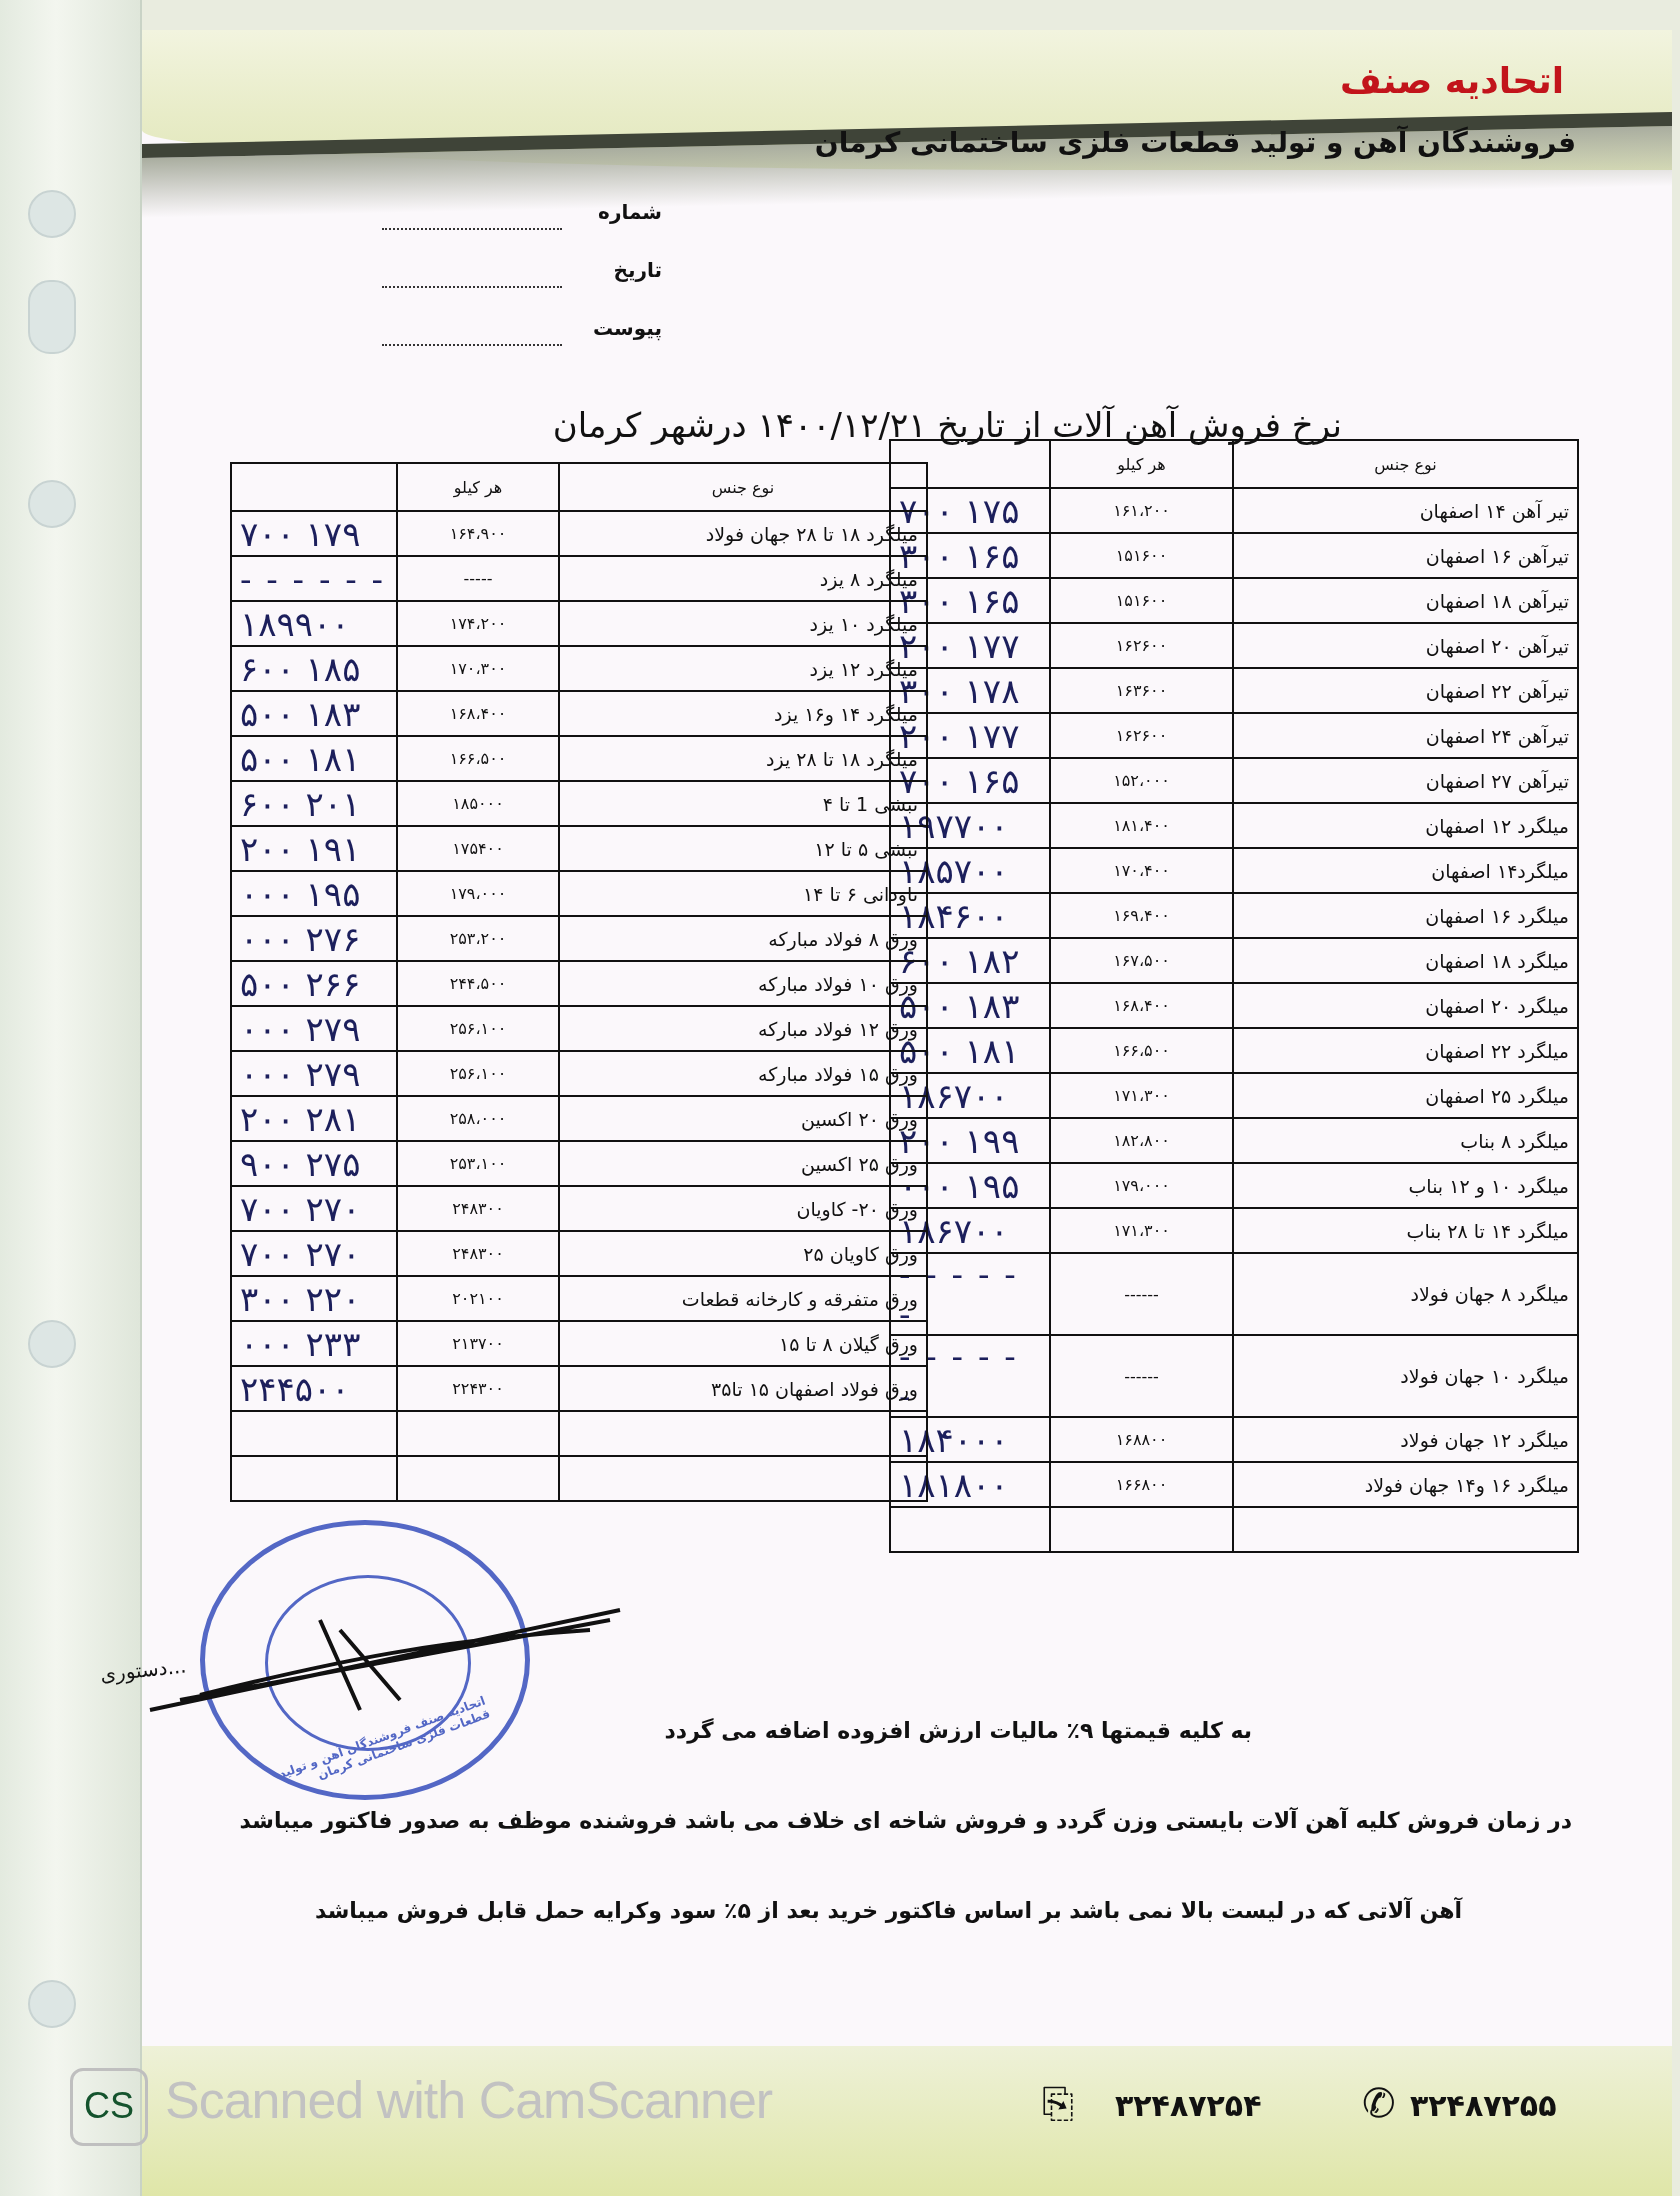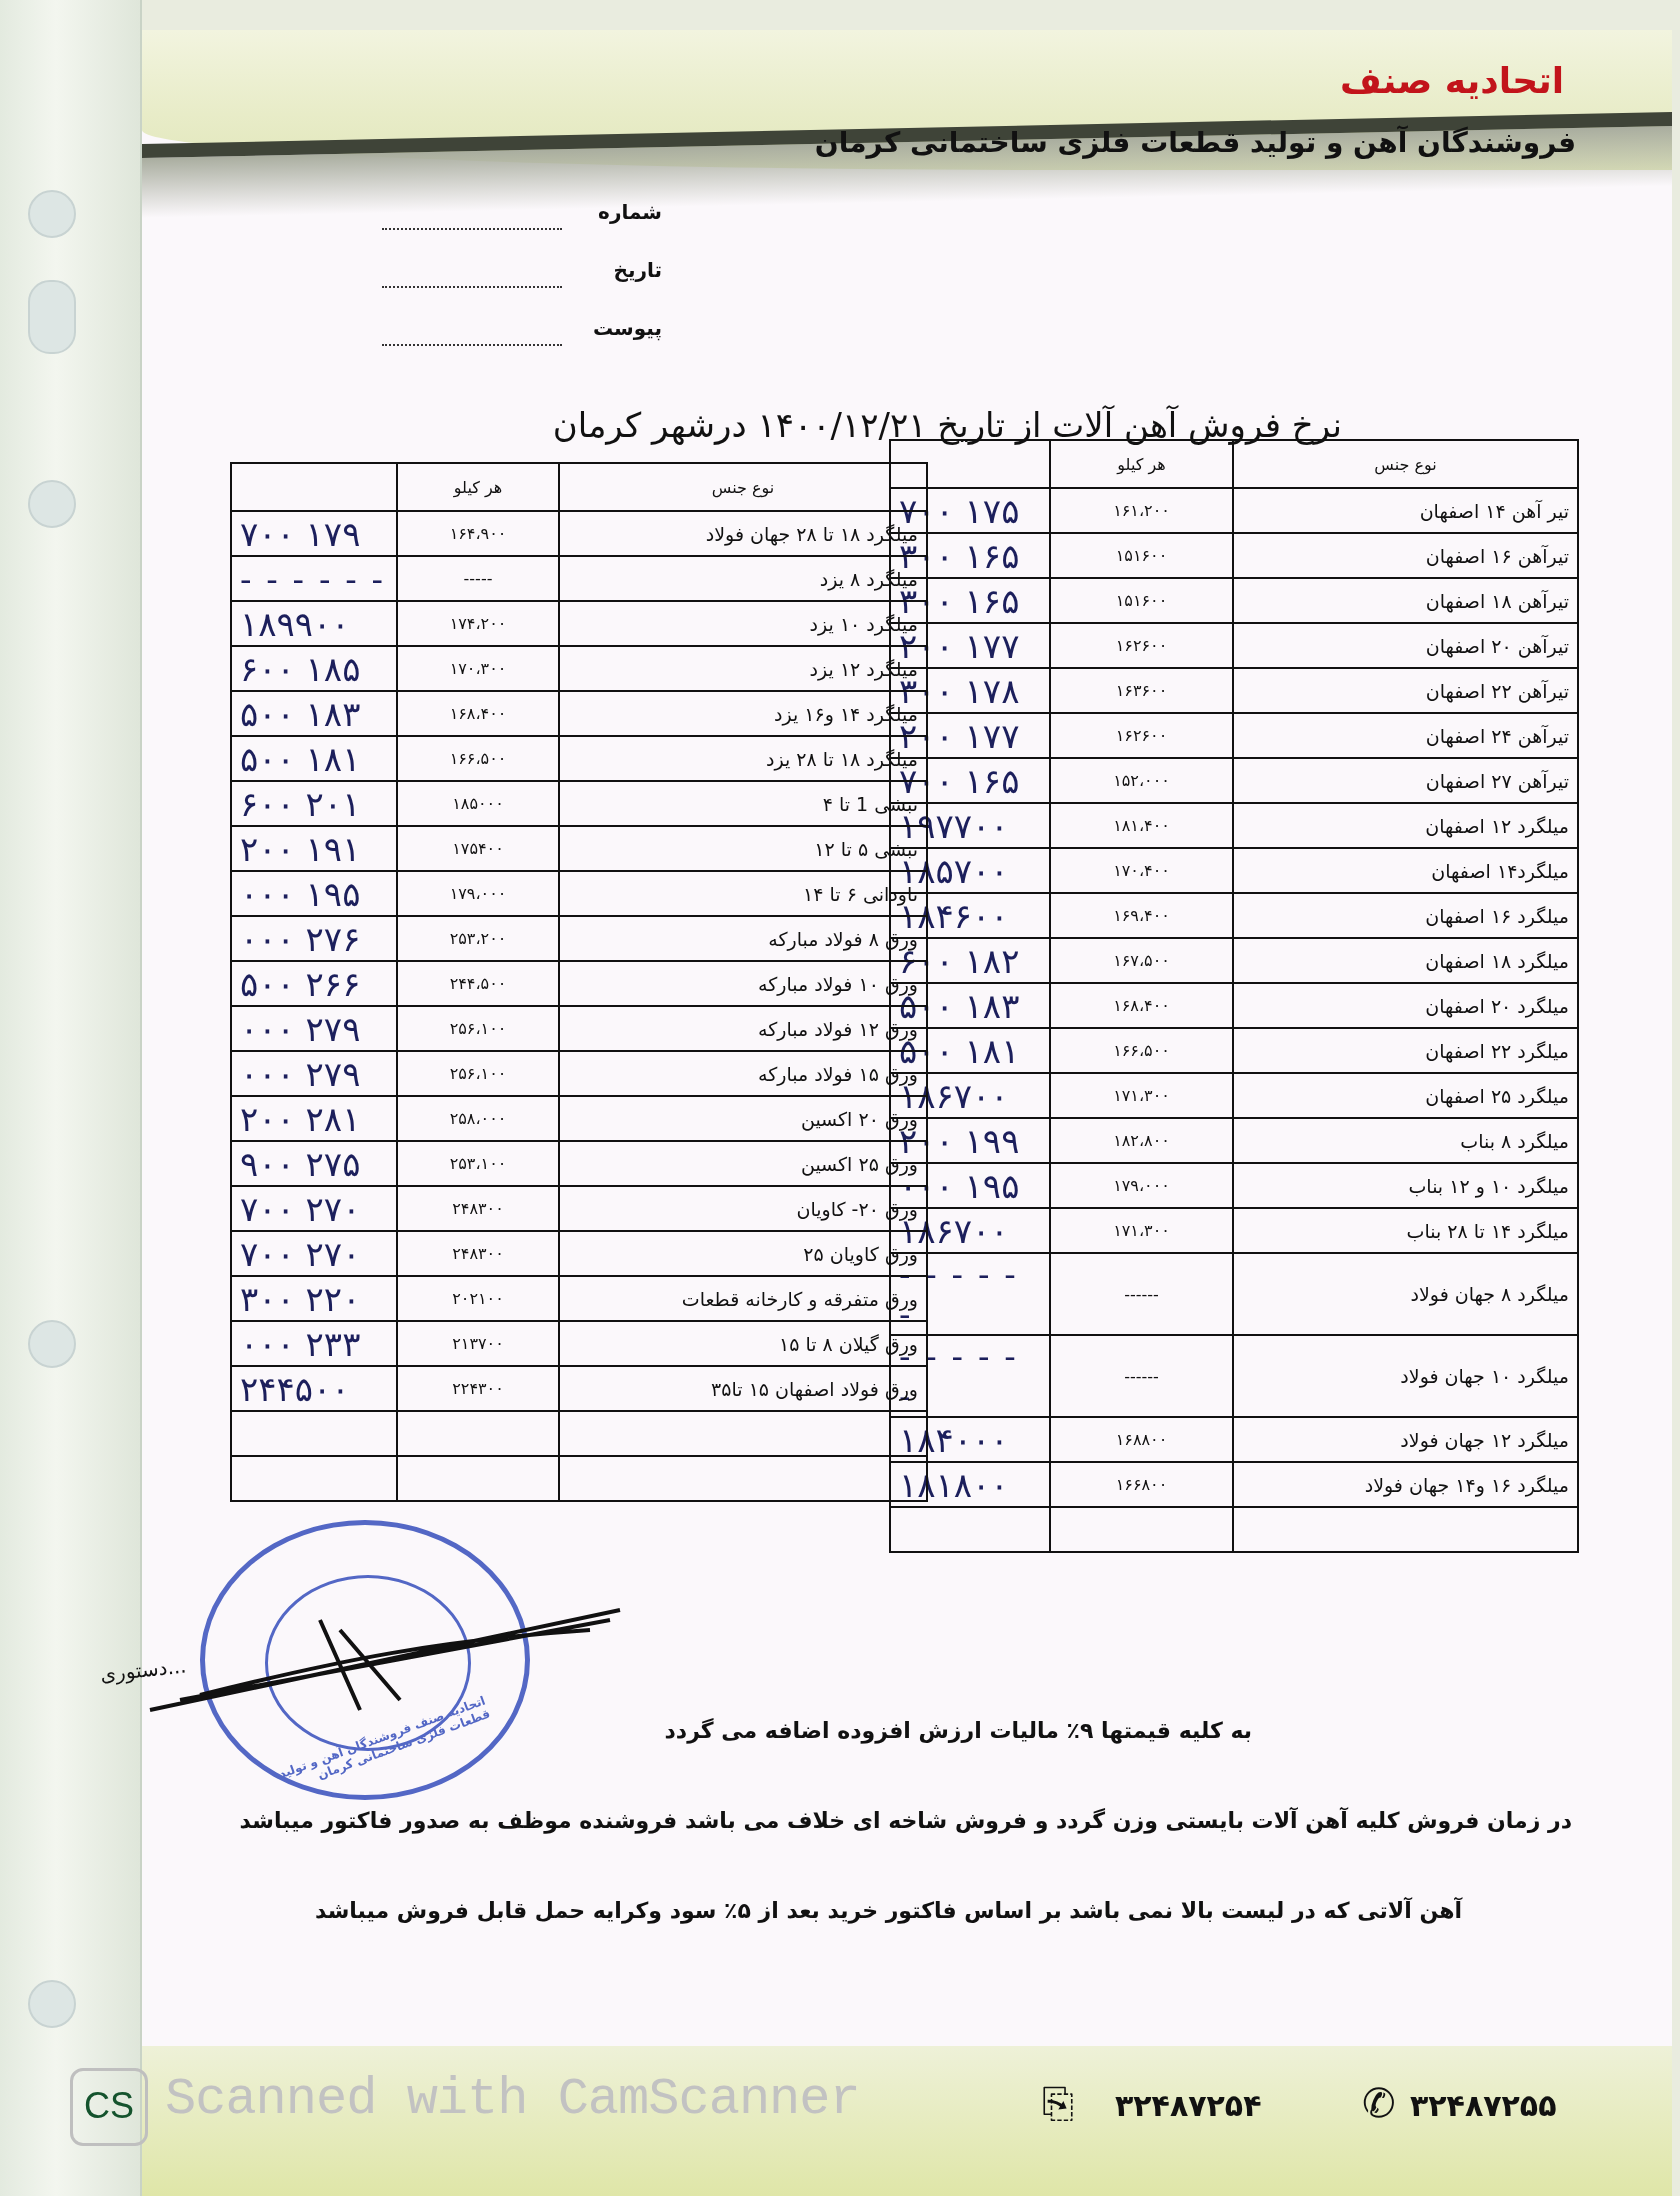"Scanned with CamScanner" .cs-text { font-family: Liberation Mono, monospace -> Liberation Sans, sans-serif }
